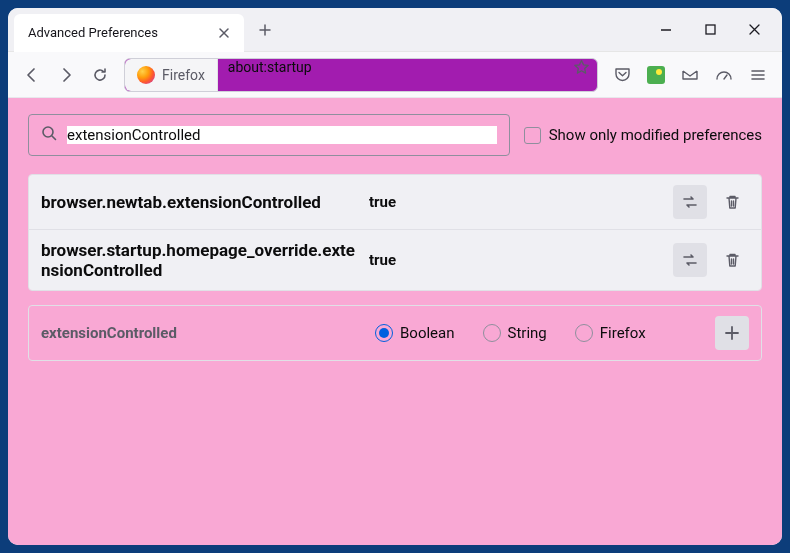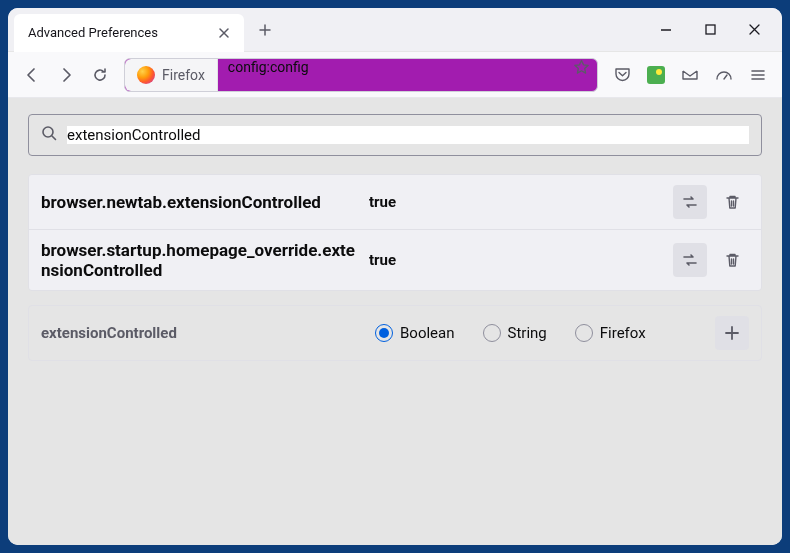"config:config" span.url-text { text: config:config -> about:startup }
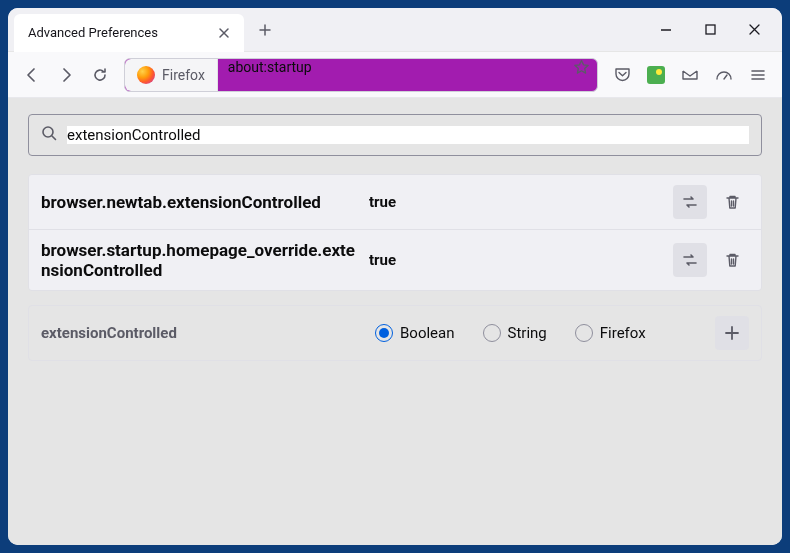"extensionControlled" .content { background: #e5e5e5 -> #f9a8d4 }
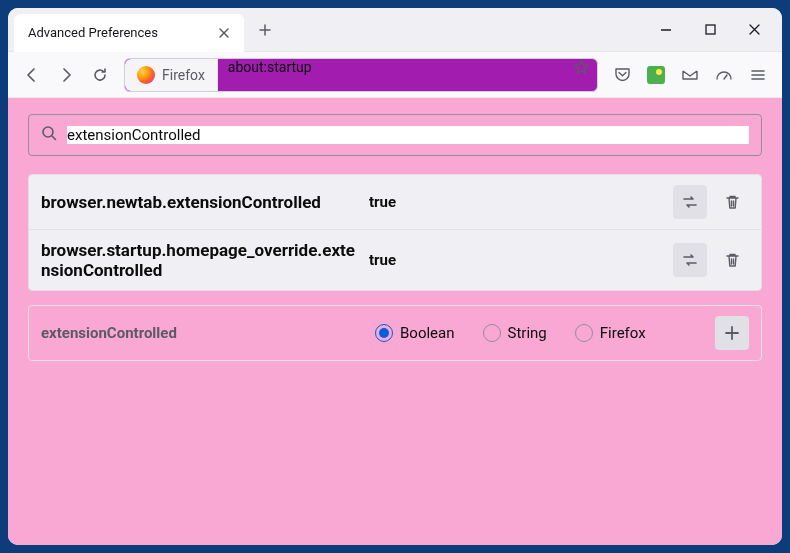"Show only modified preferences" label.checkbox-wrap { html: none -> <label> <span></span> <span>Show only modified preferences</span> </label> }
